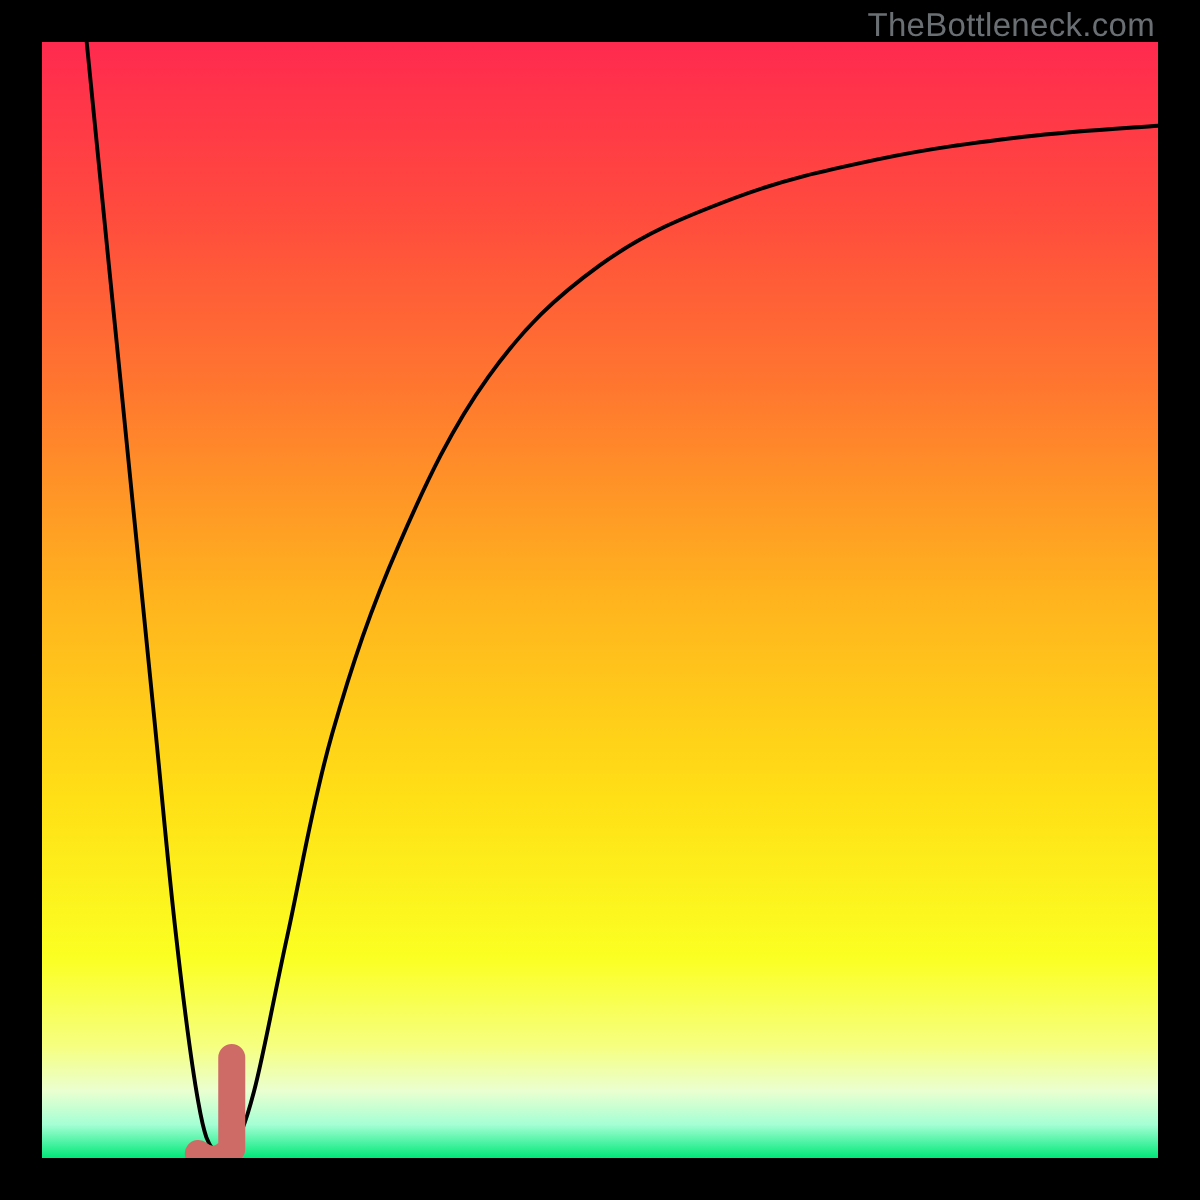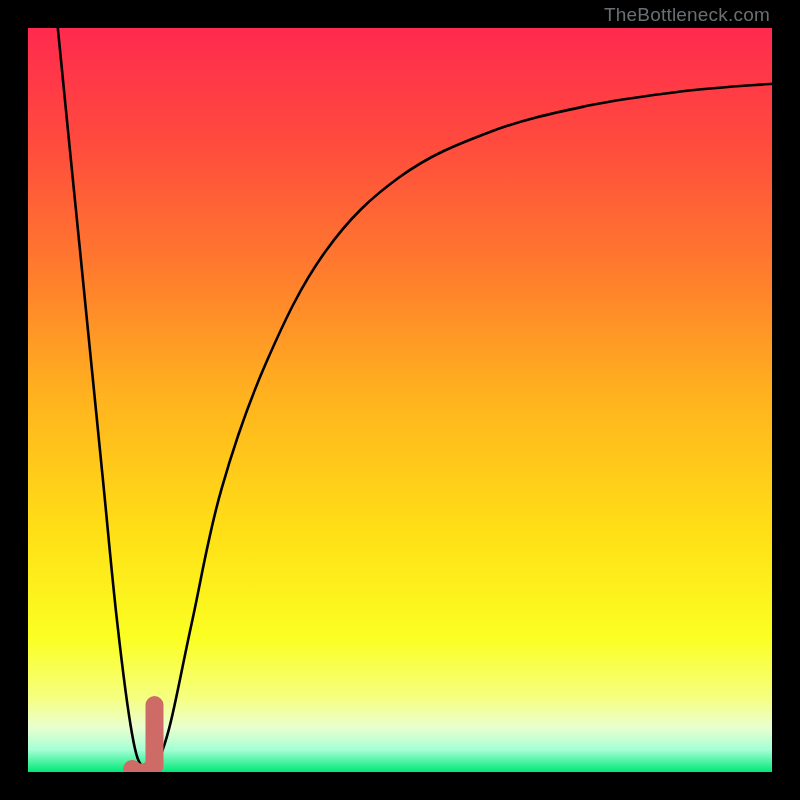"TheBottleneck.com" .watermark { font-size: 19px -> 22px }
